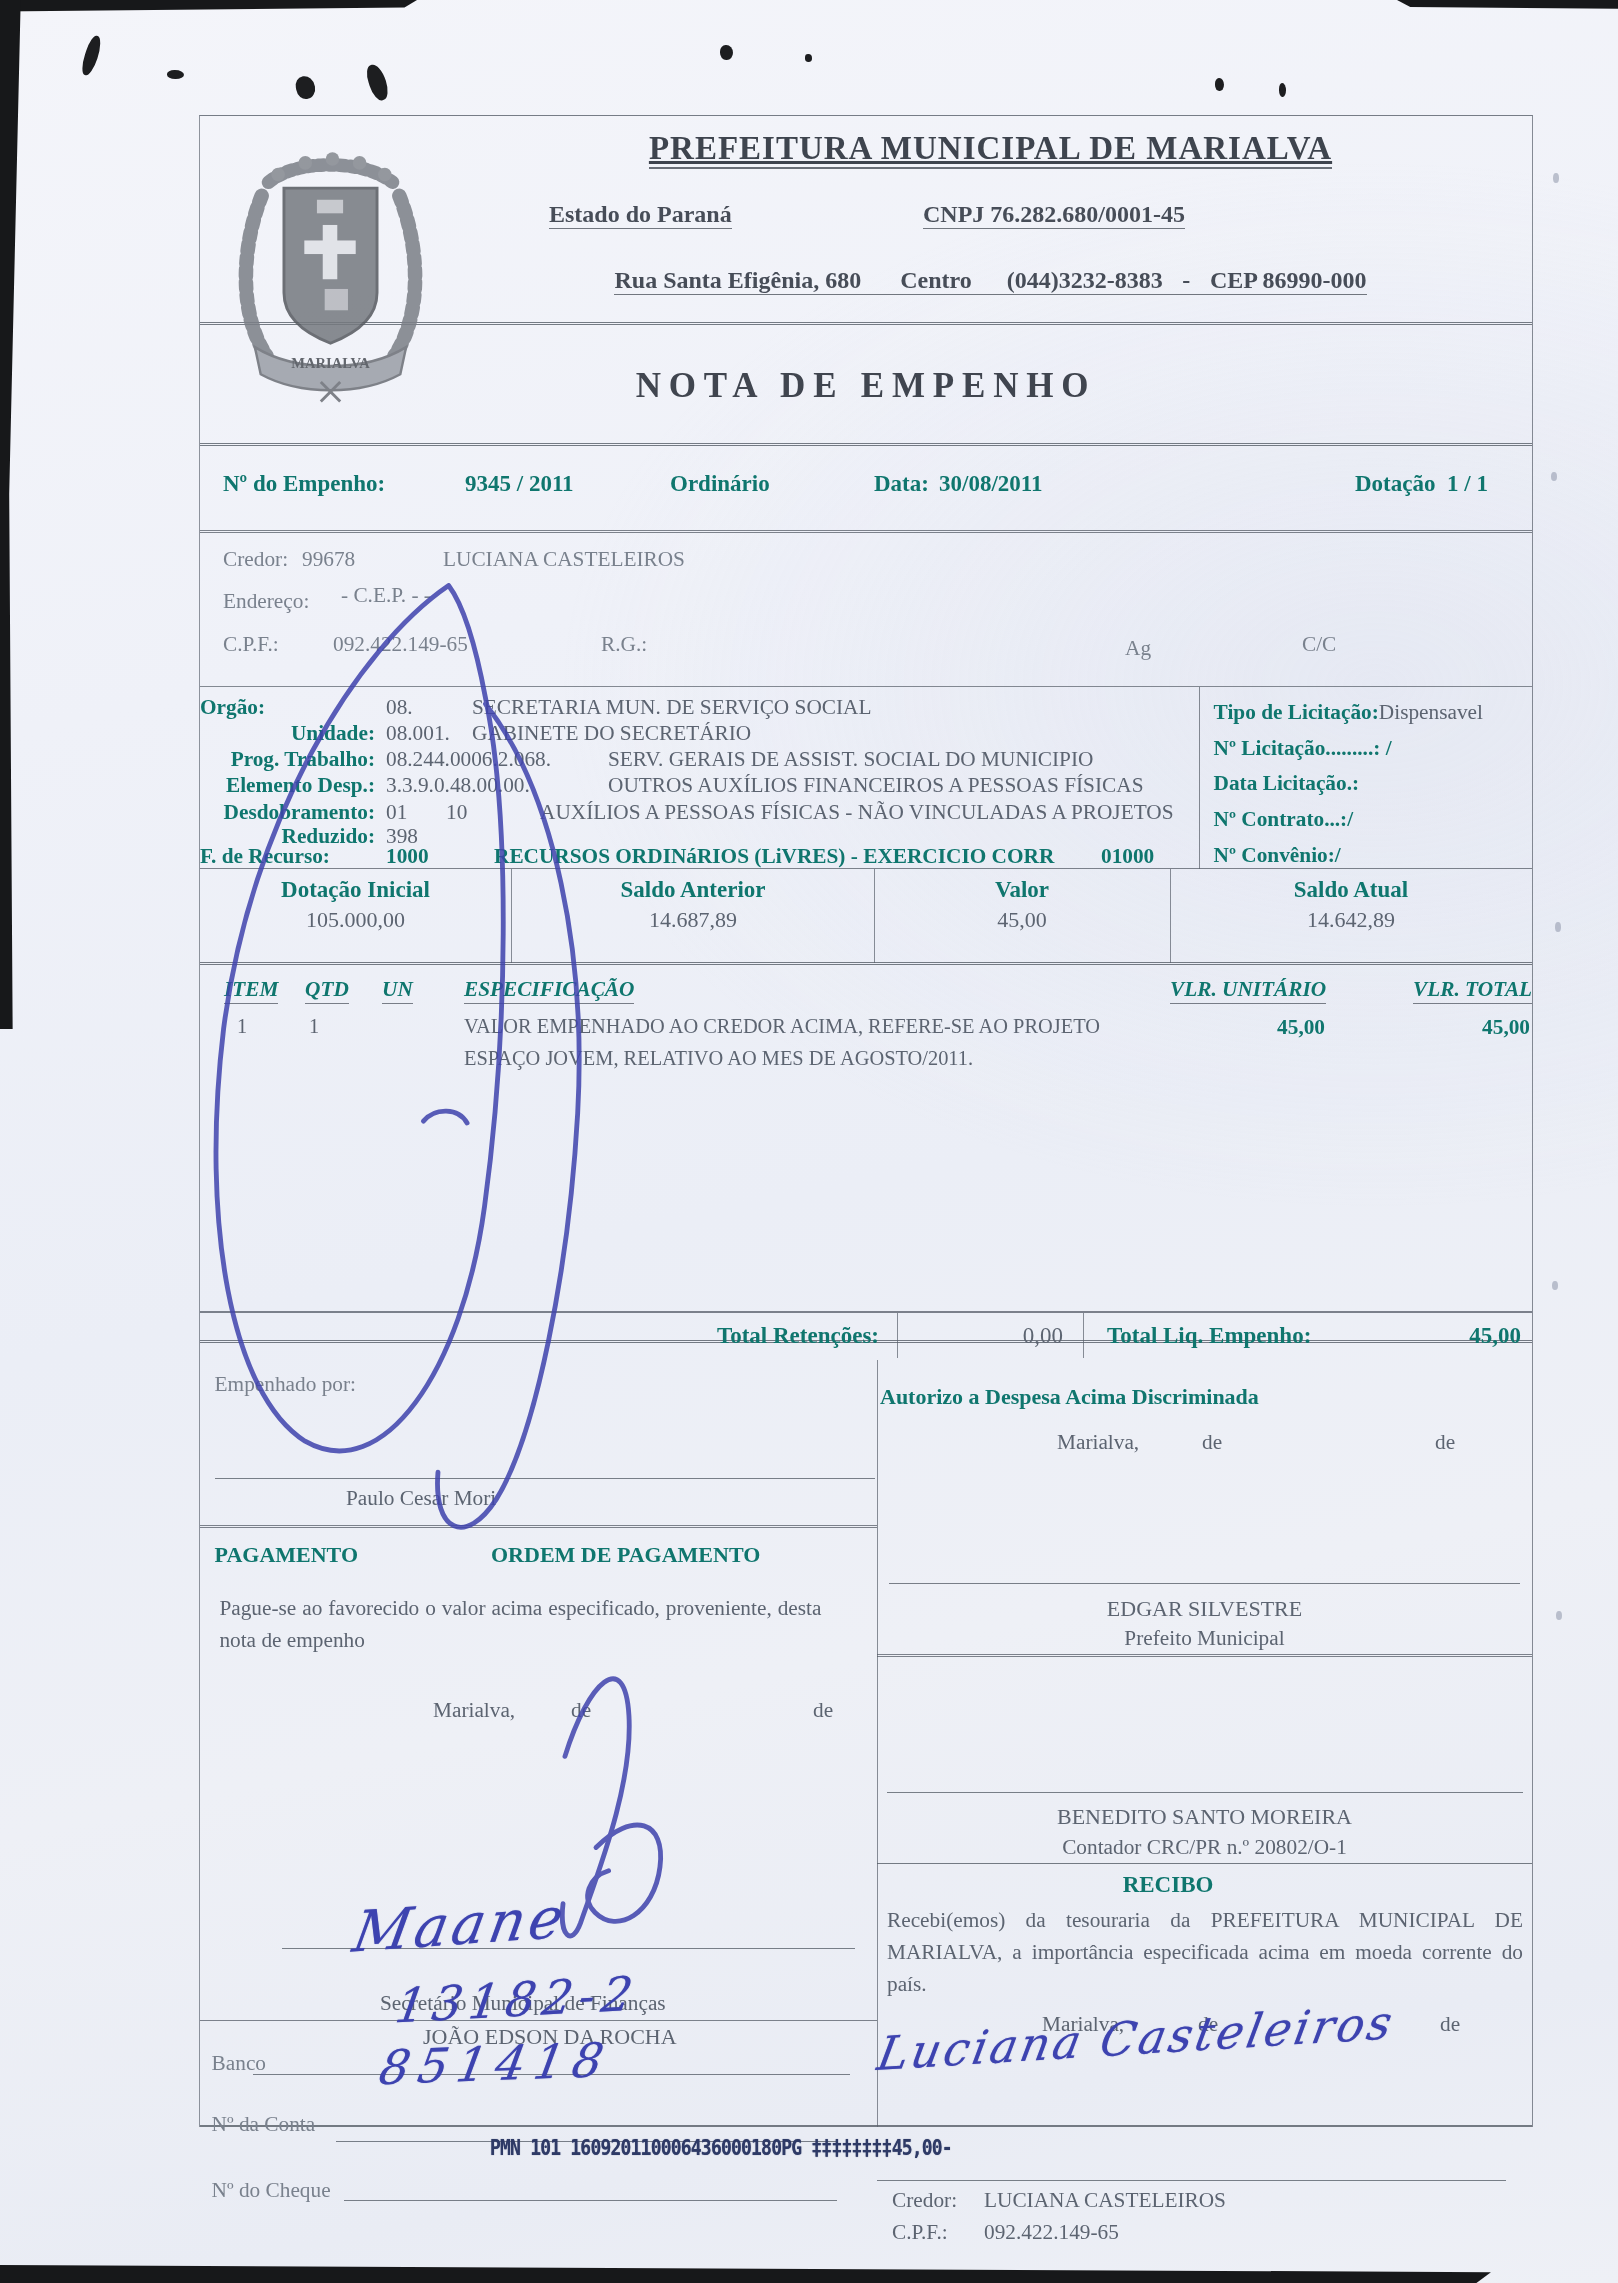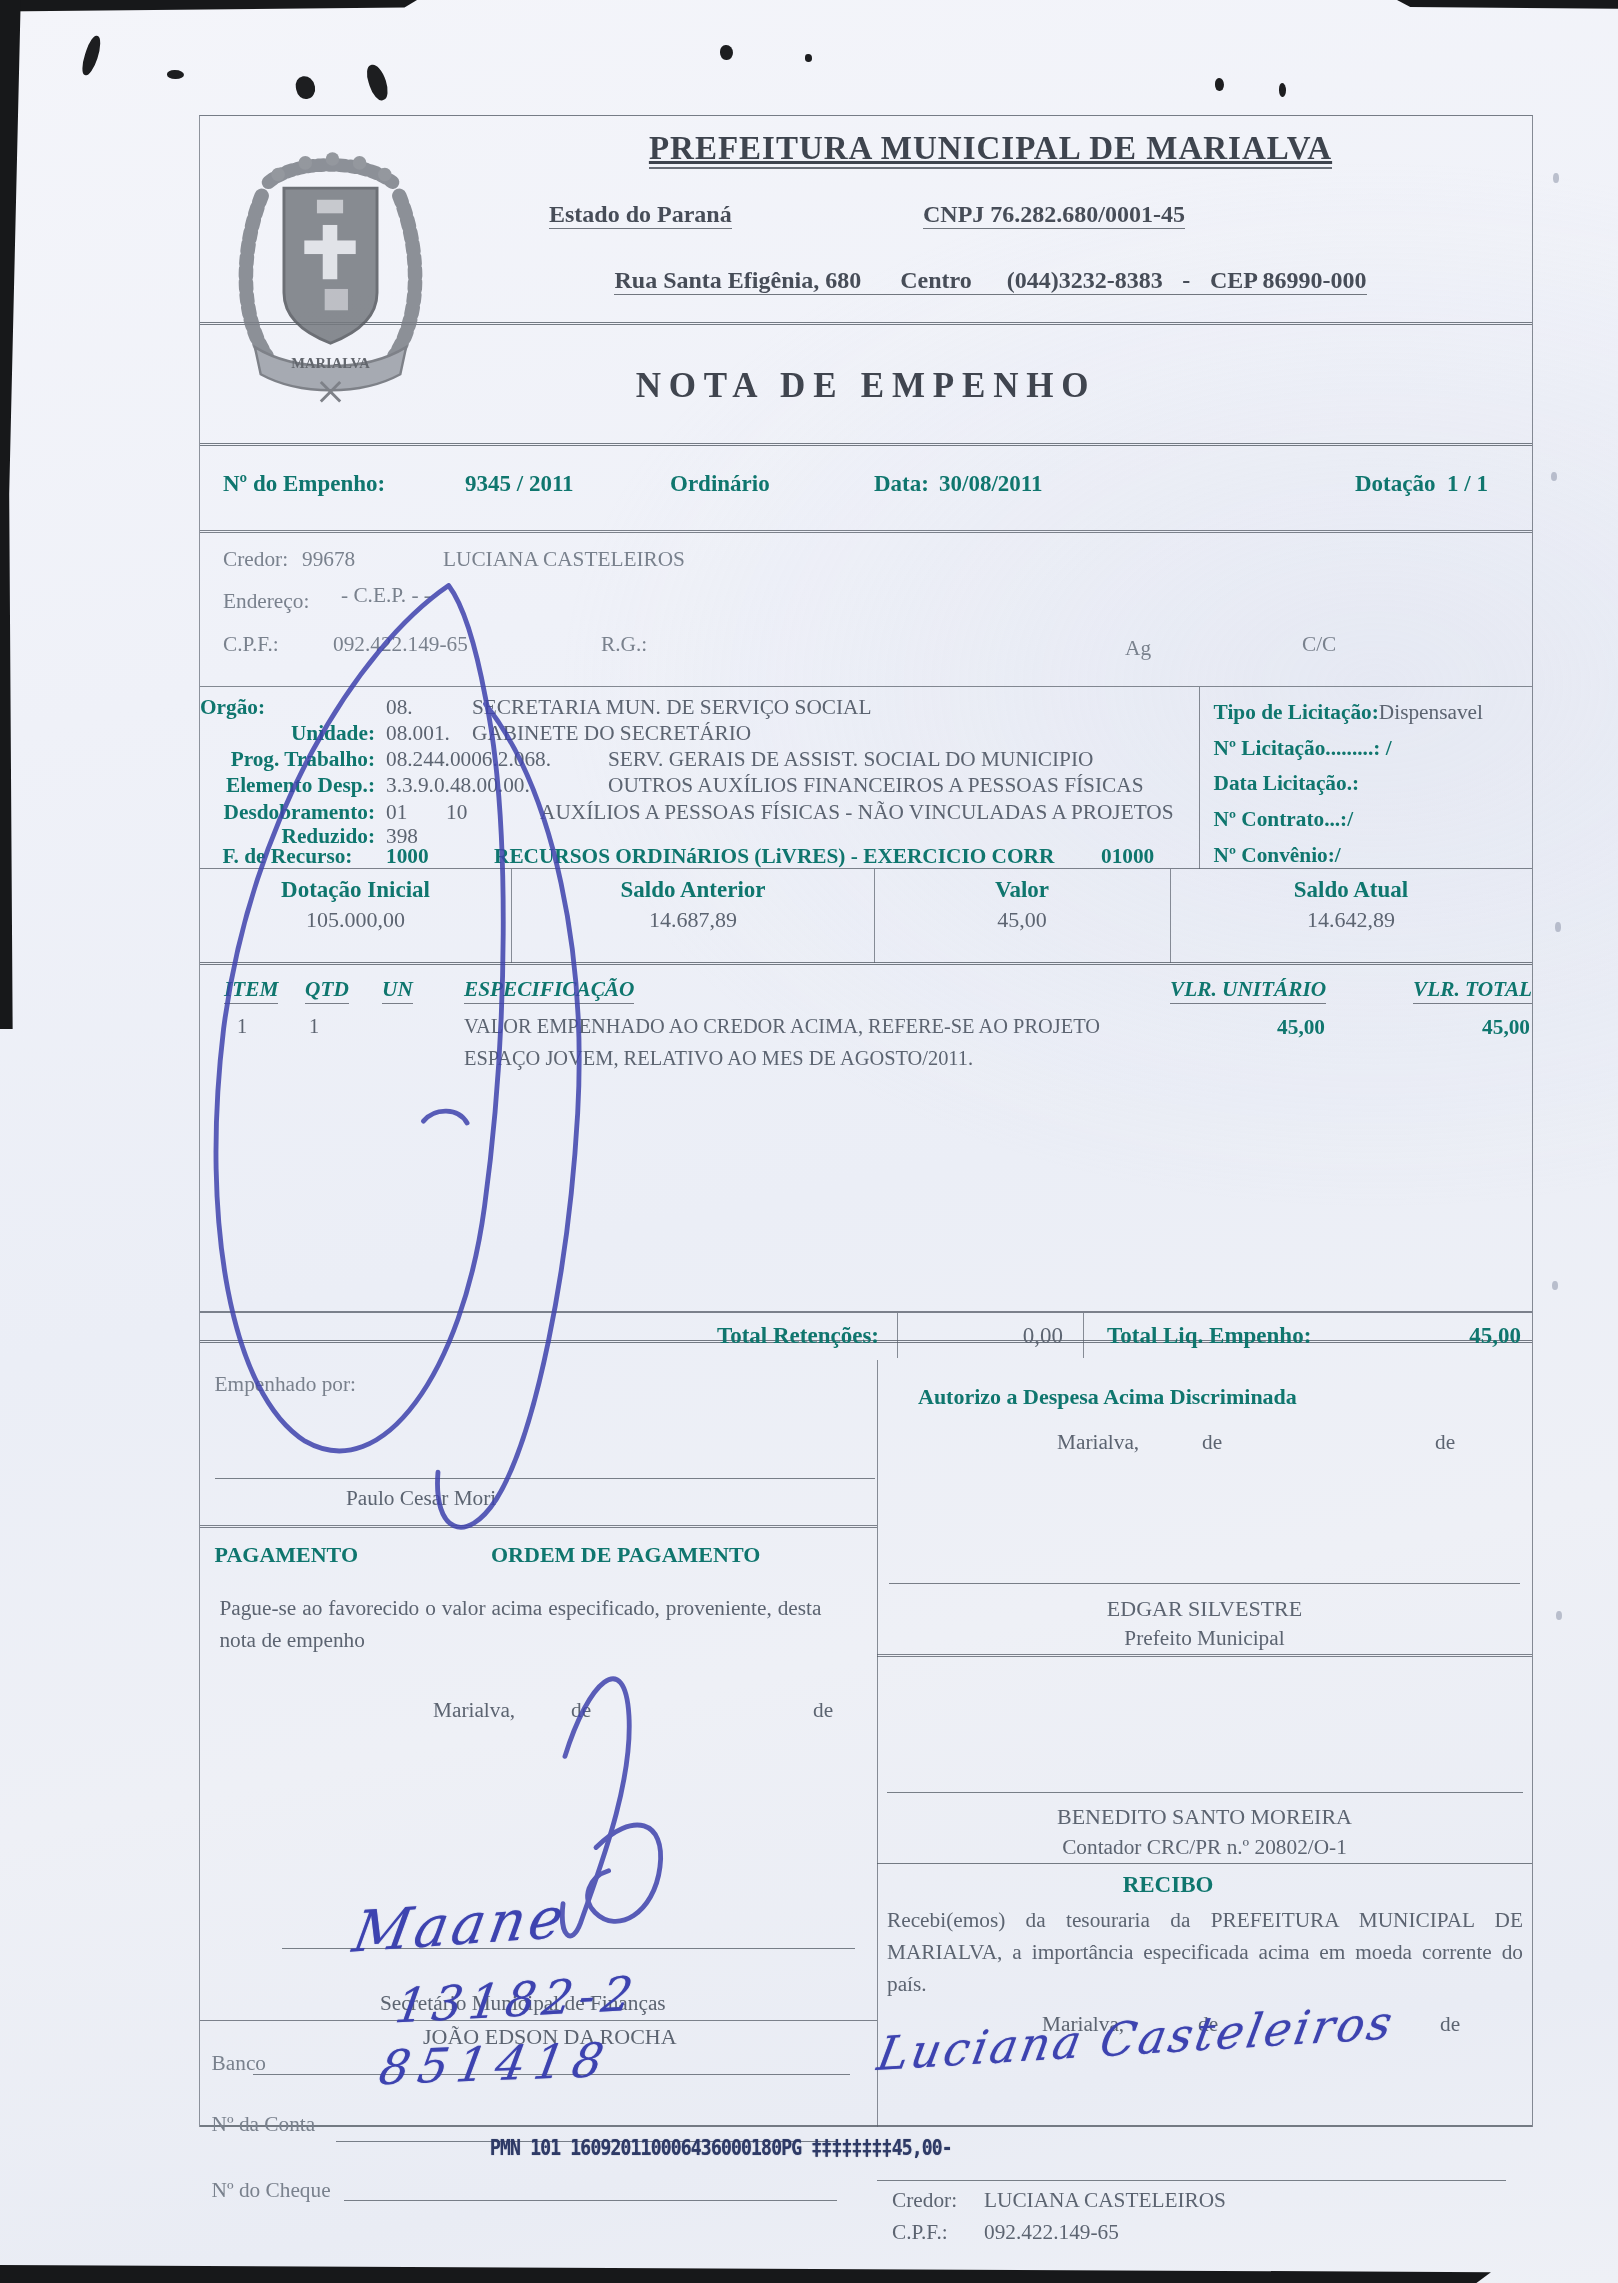"F. de Recurso:" span.abs { text-align: center -> left }
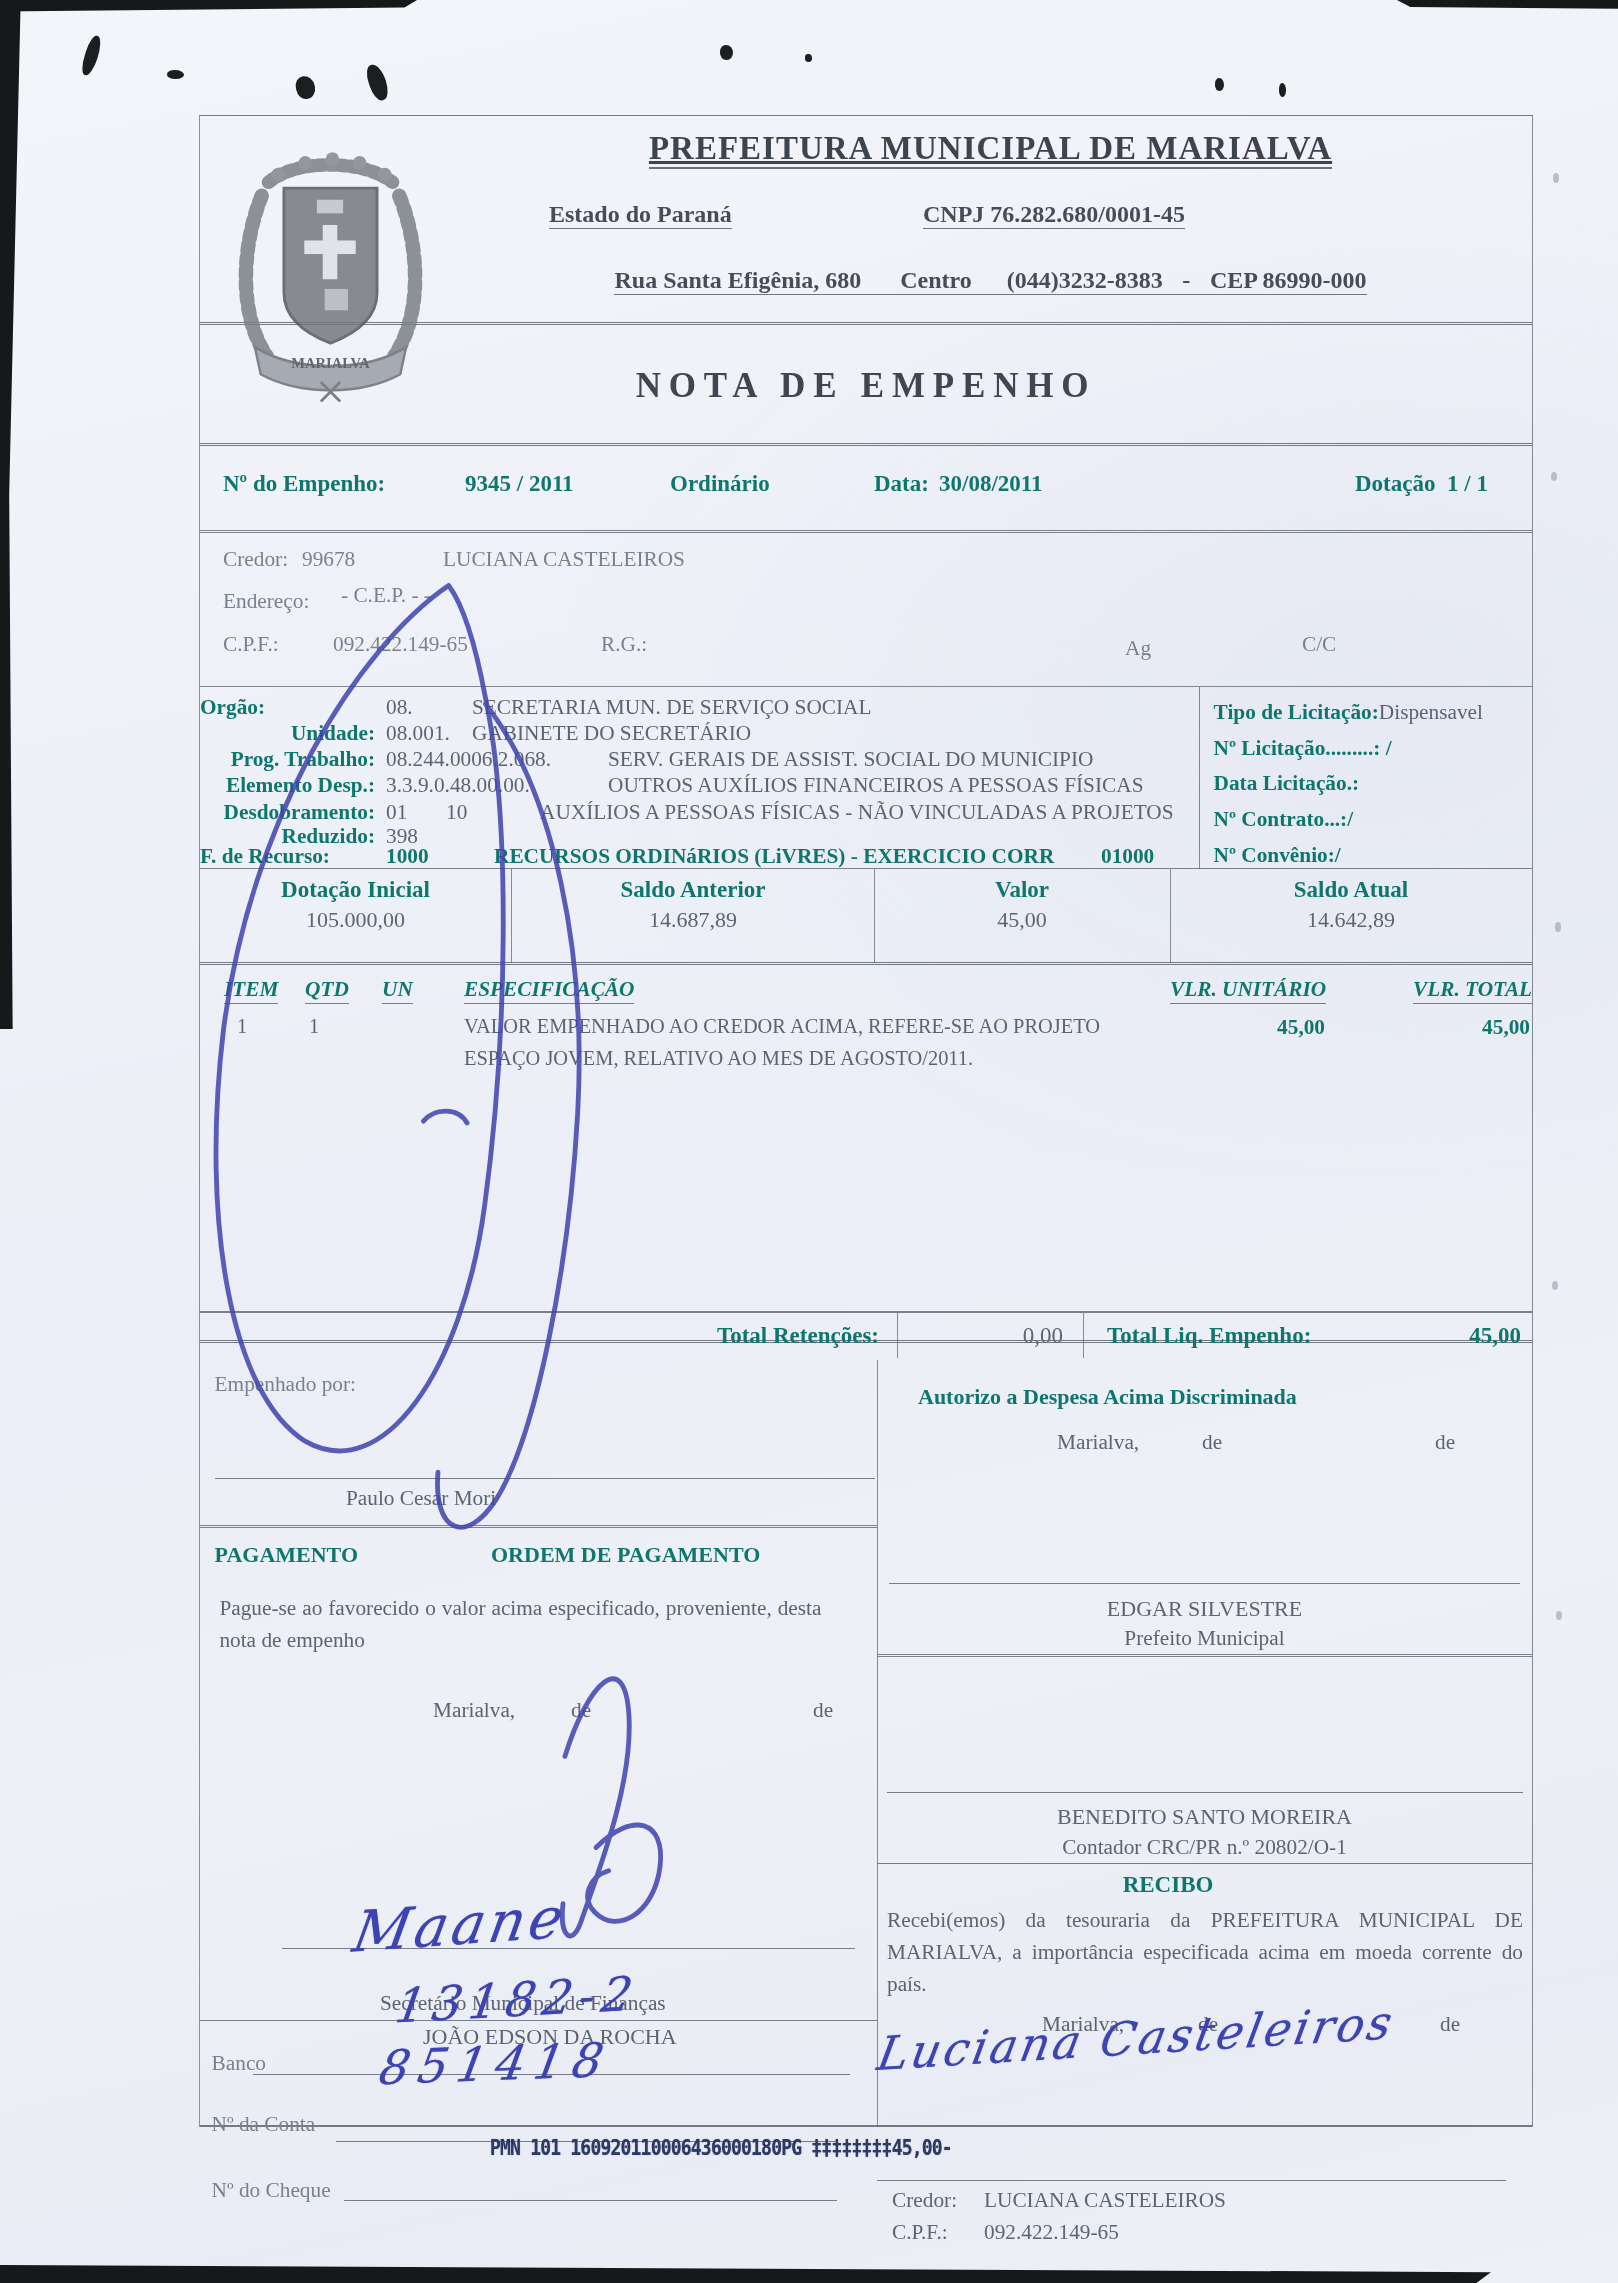"Autorizo a Despesa Acima Discriminada" span.abs { left: 718px -> 680px }
